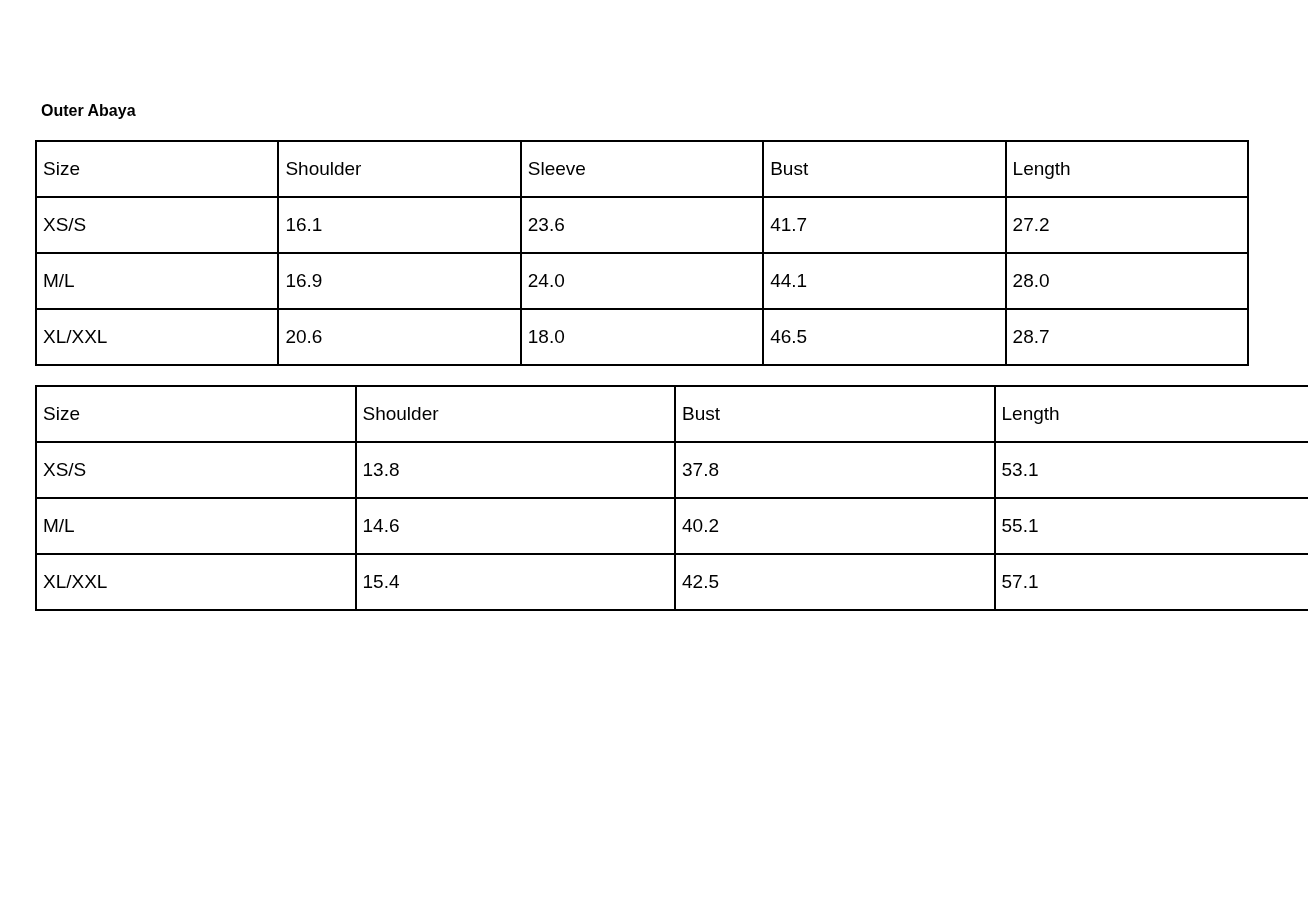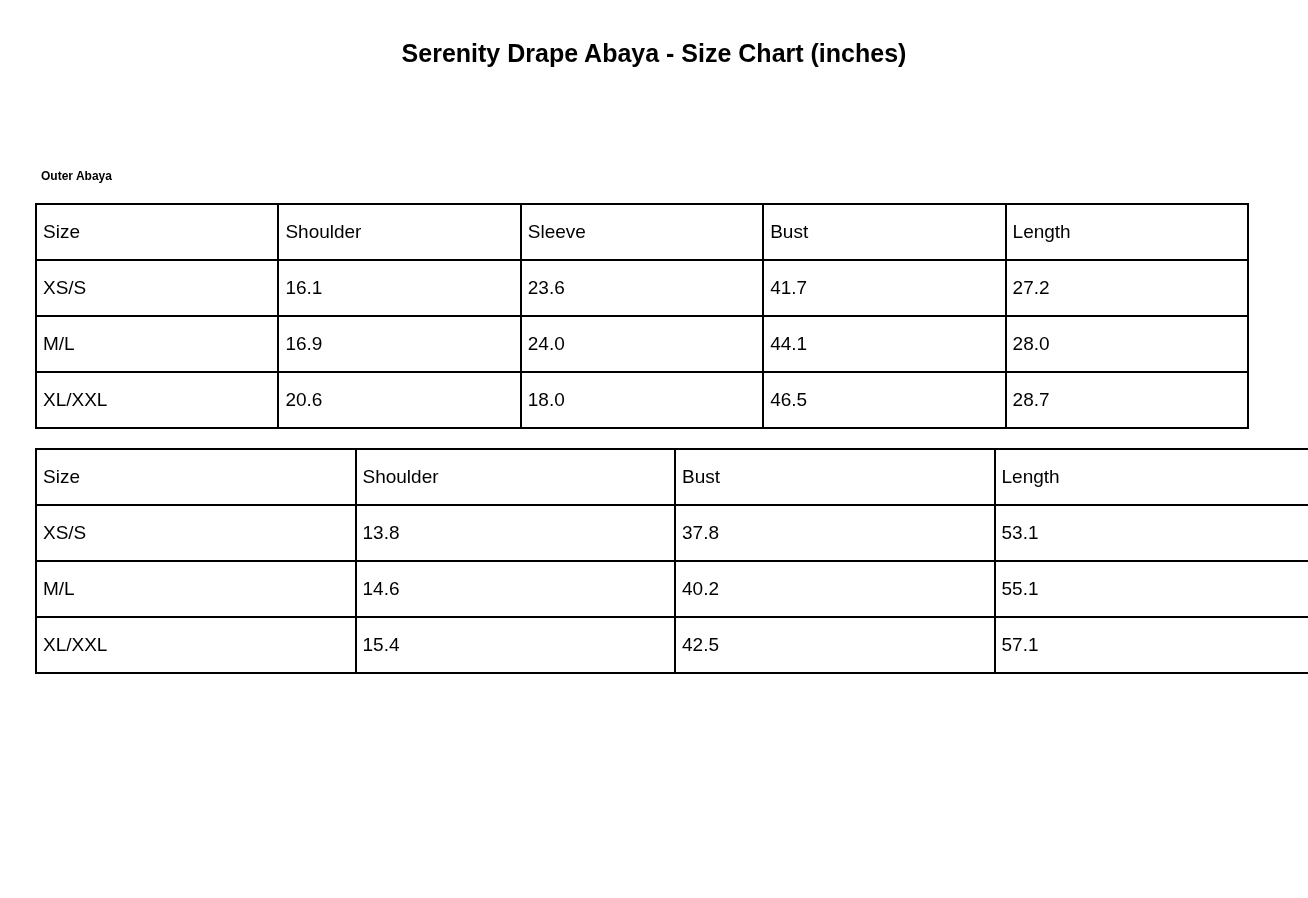"Serenity Drape Abaya - Size" h1.doc-title { html: <h1>Serenity Drape Abaya - Size Chart (inches)</h1> -> none }
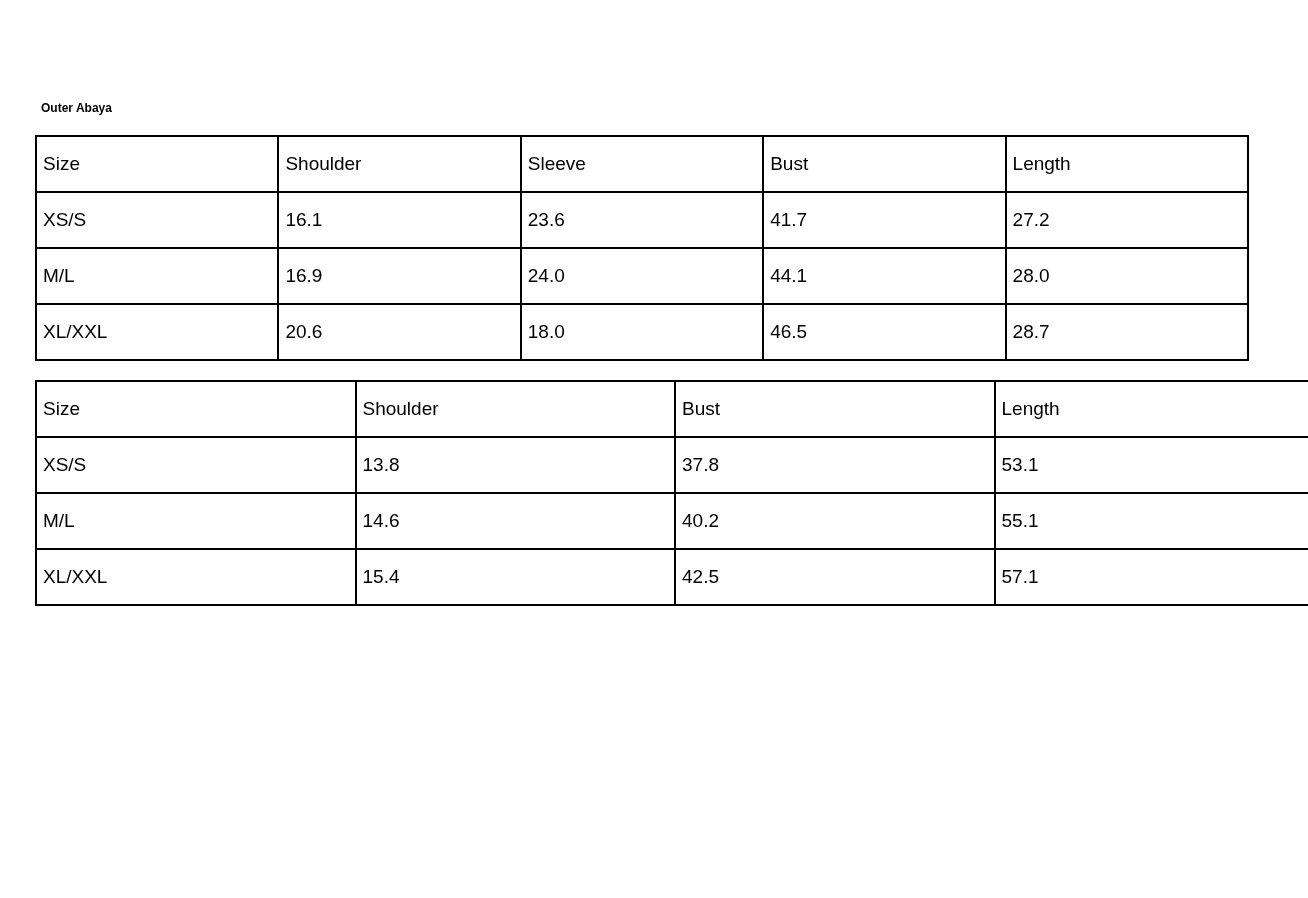"Outer Abaya" .section-heading { font-size: 12px -> 16px }
